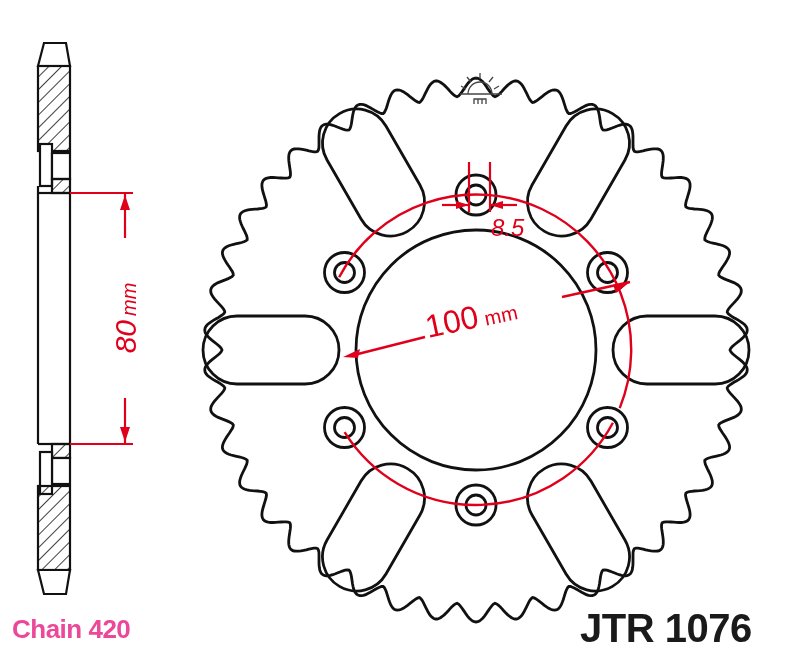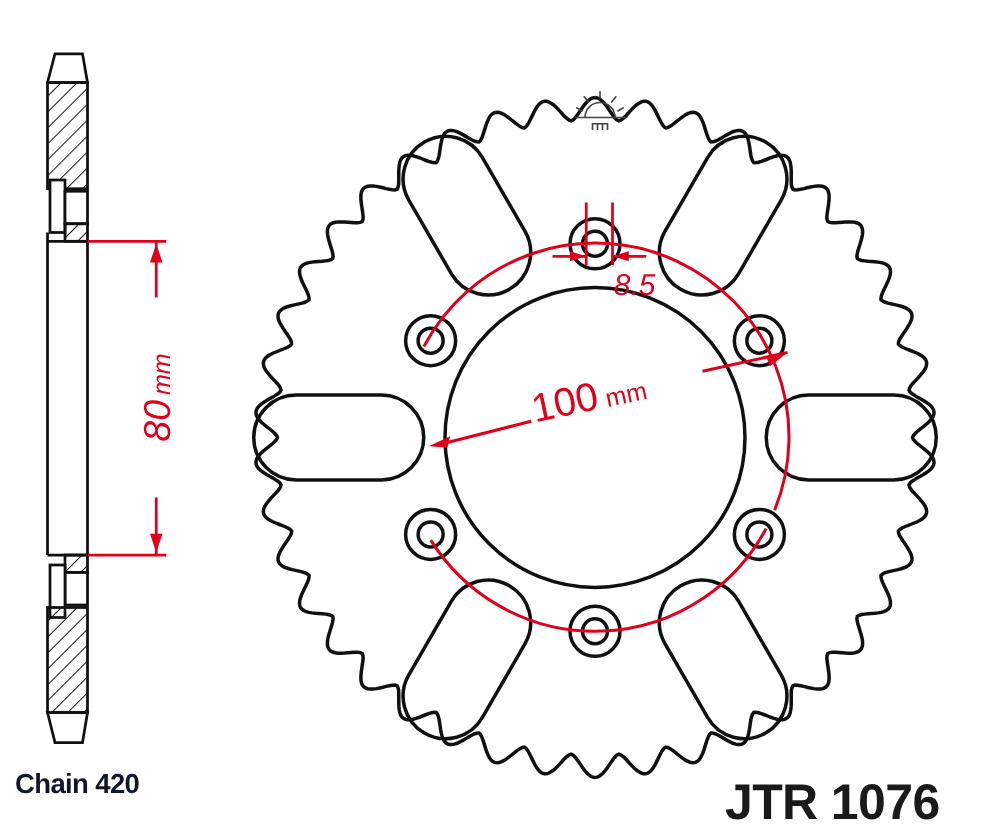"Chain 420" .label-chain { color: #0f172a -> #ec4899; font-size: 22px -> 26px }
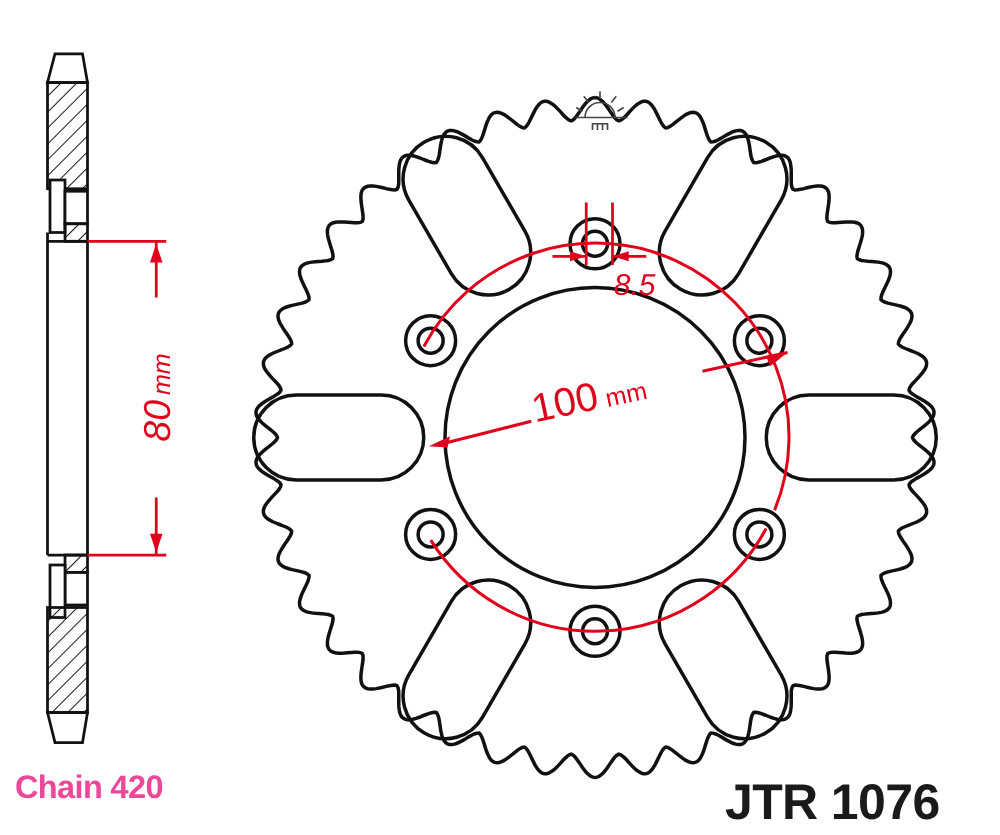"JTR 1076" .label-part { top: 620px -> 606px }
